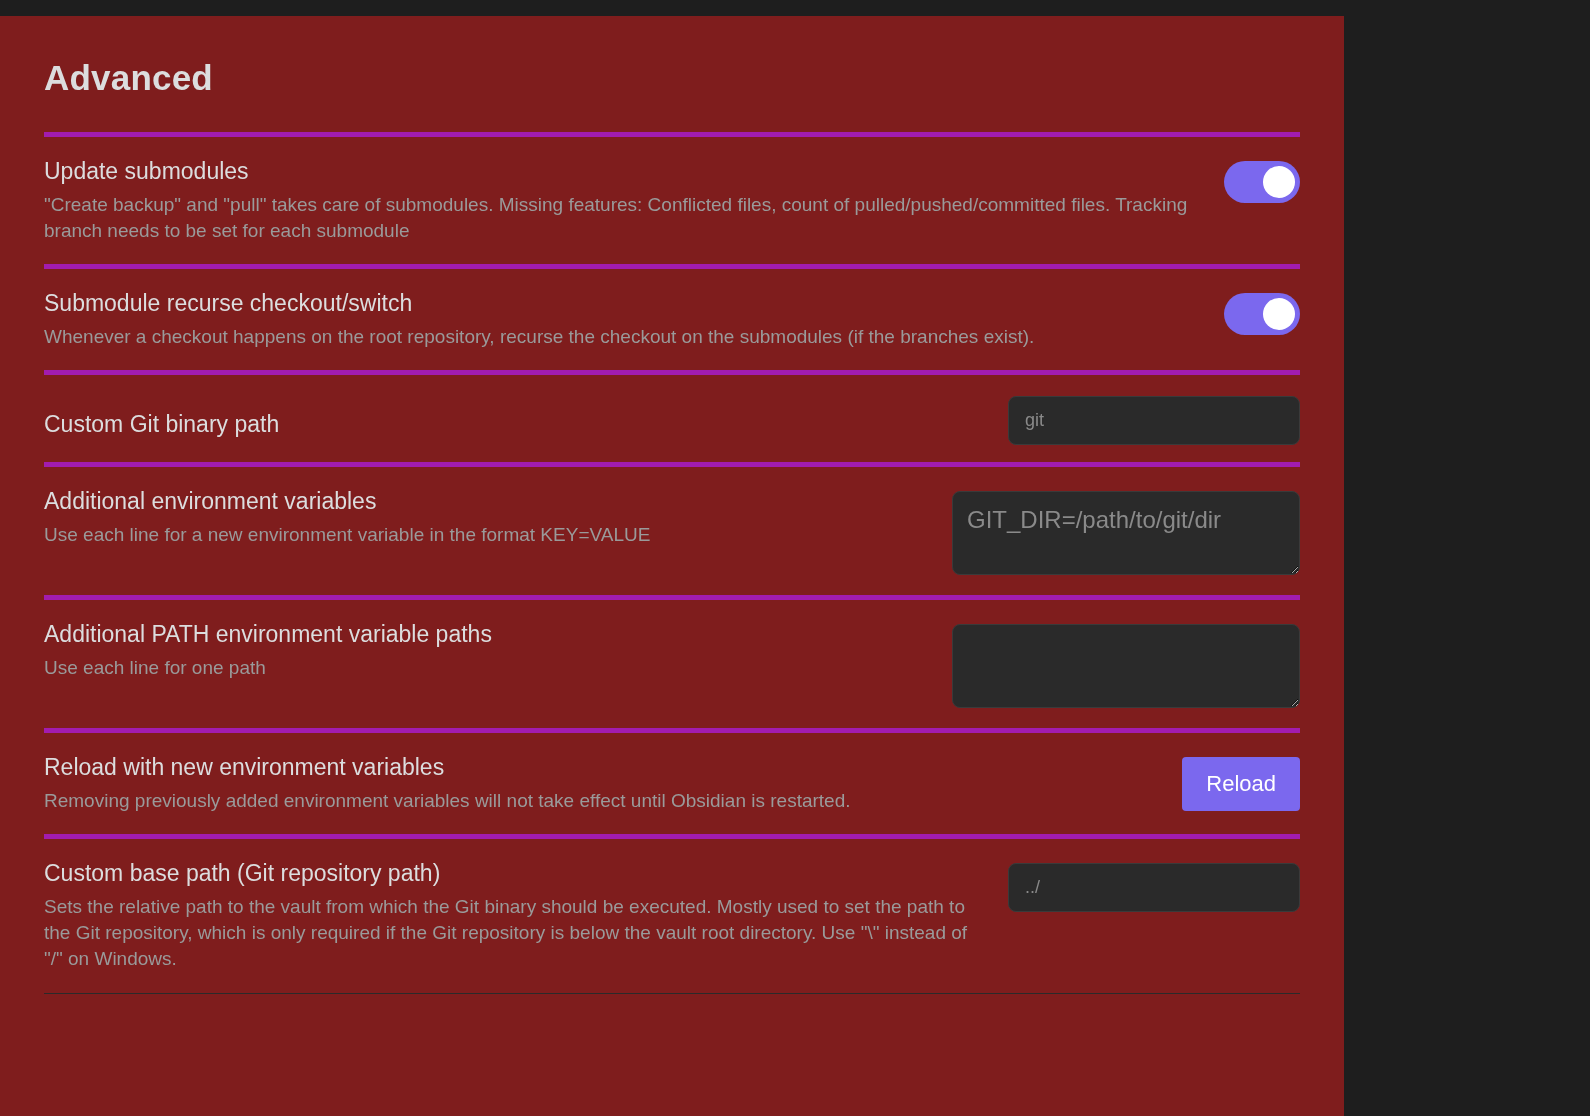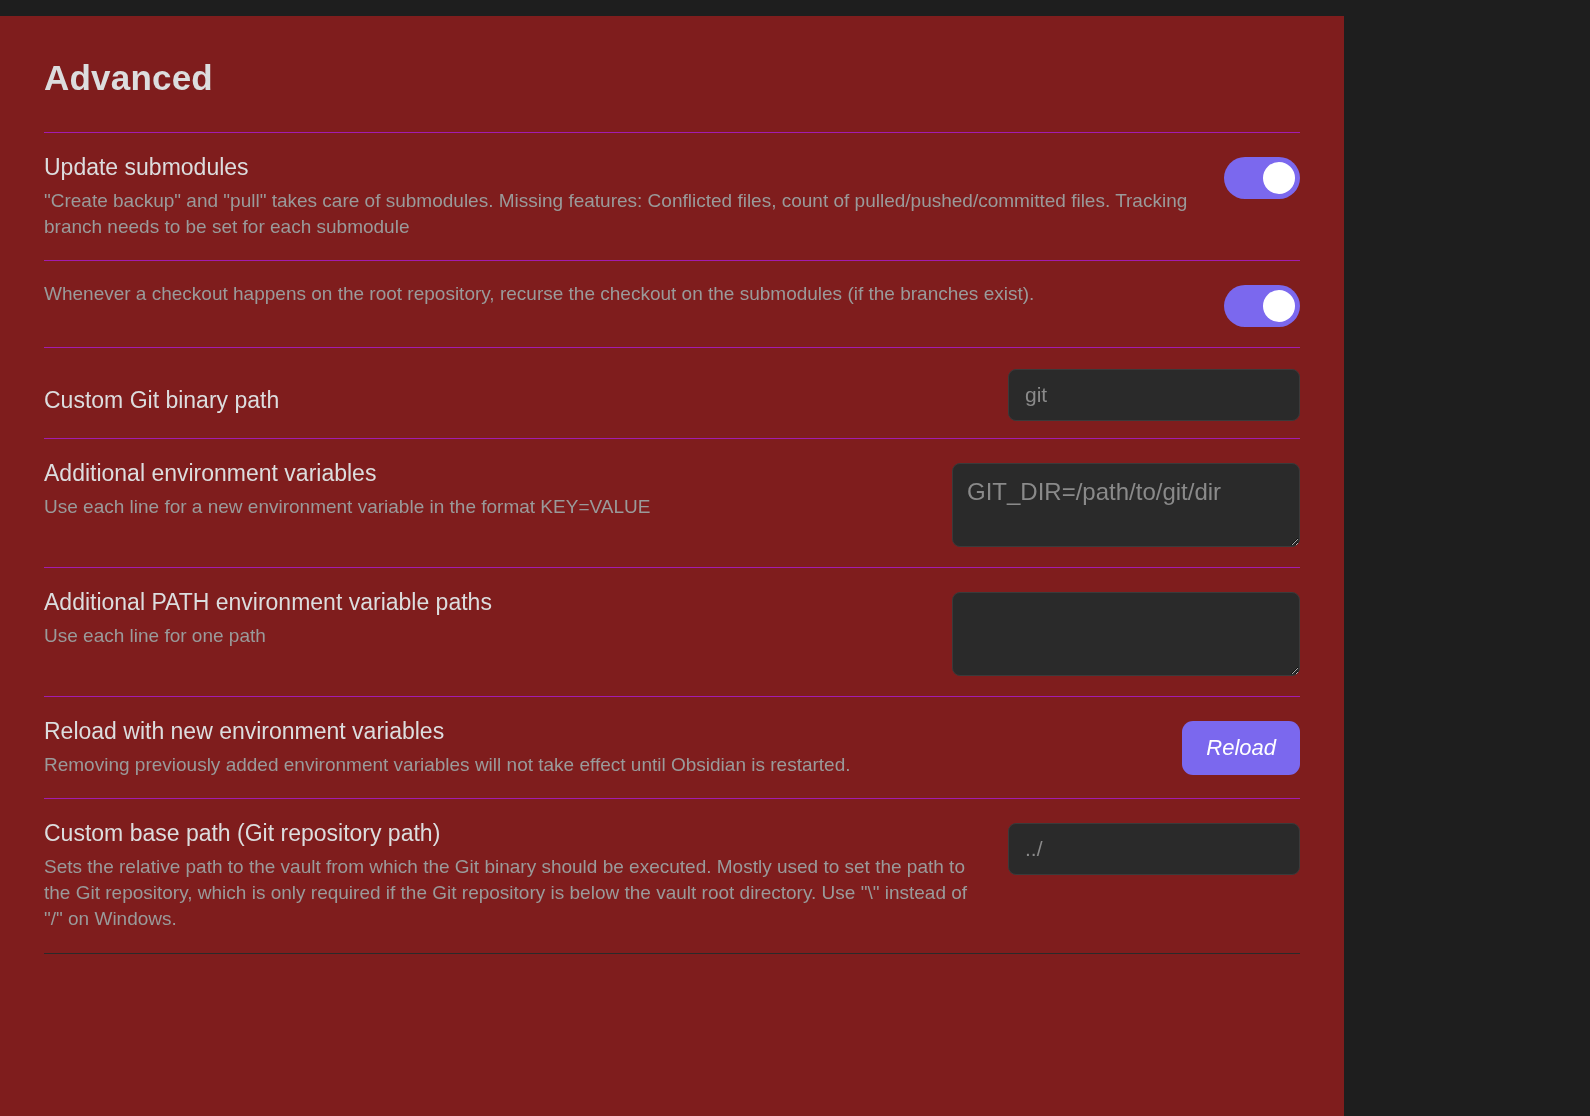"Update submodules" .setting-row { border-top: 1px solid #a21caf -> 5px solid #a21caf }
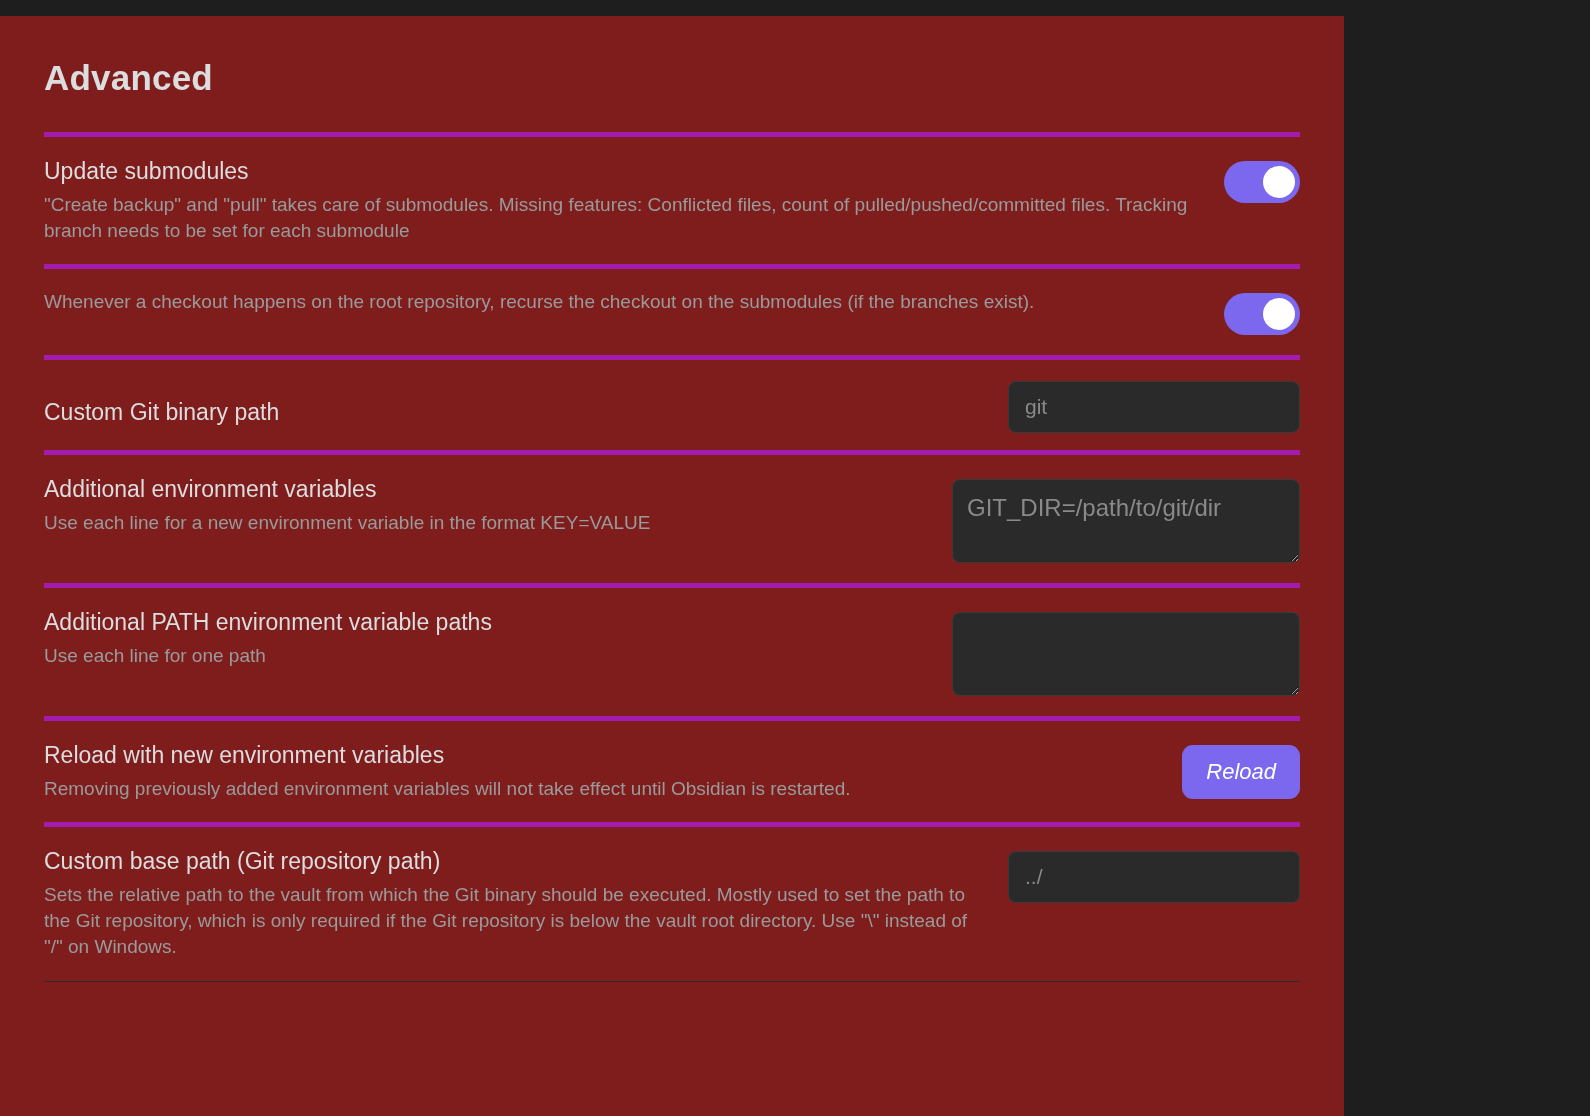"Submodule recurse checkout/switch" div.setting-name { html: none -> <div>Submodule recurse checkout/switch</div> }
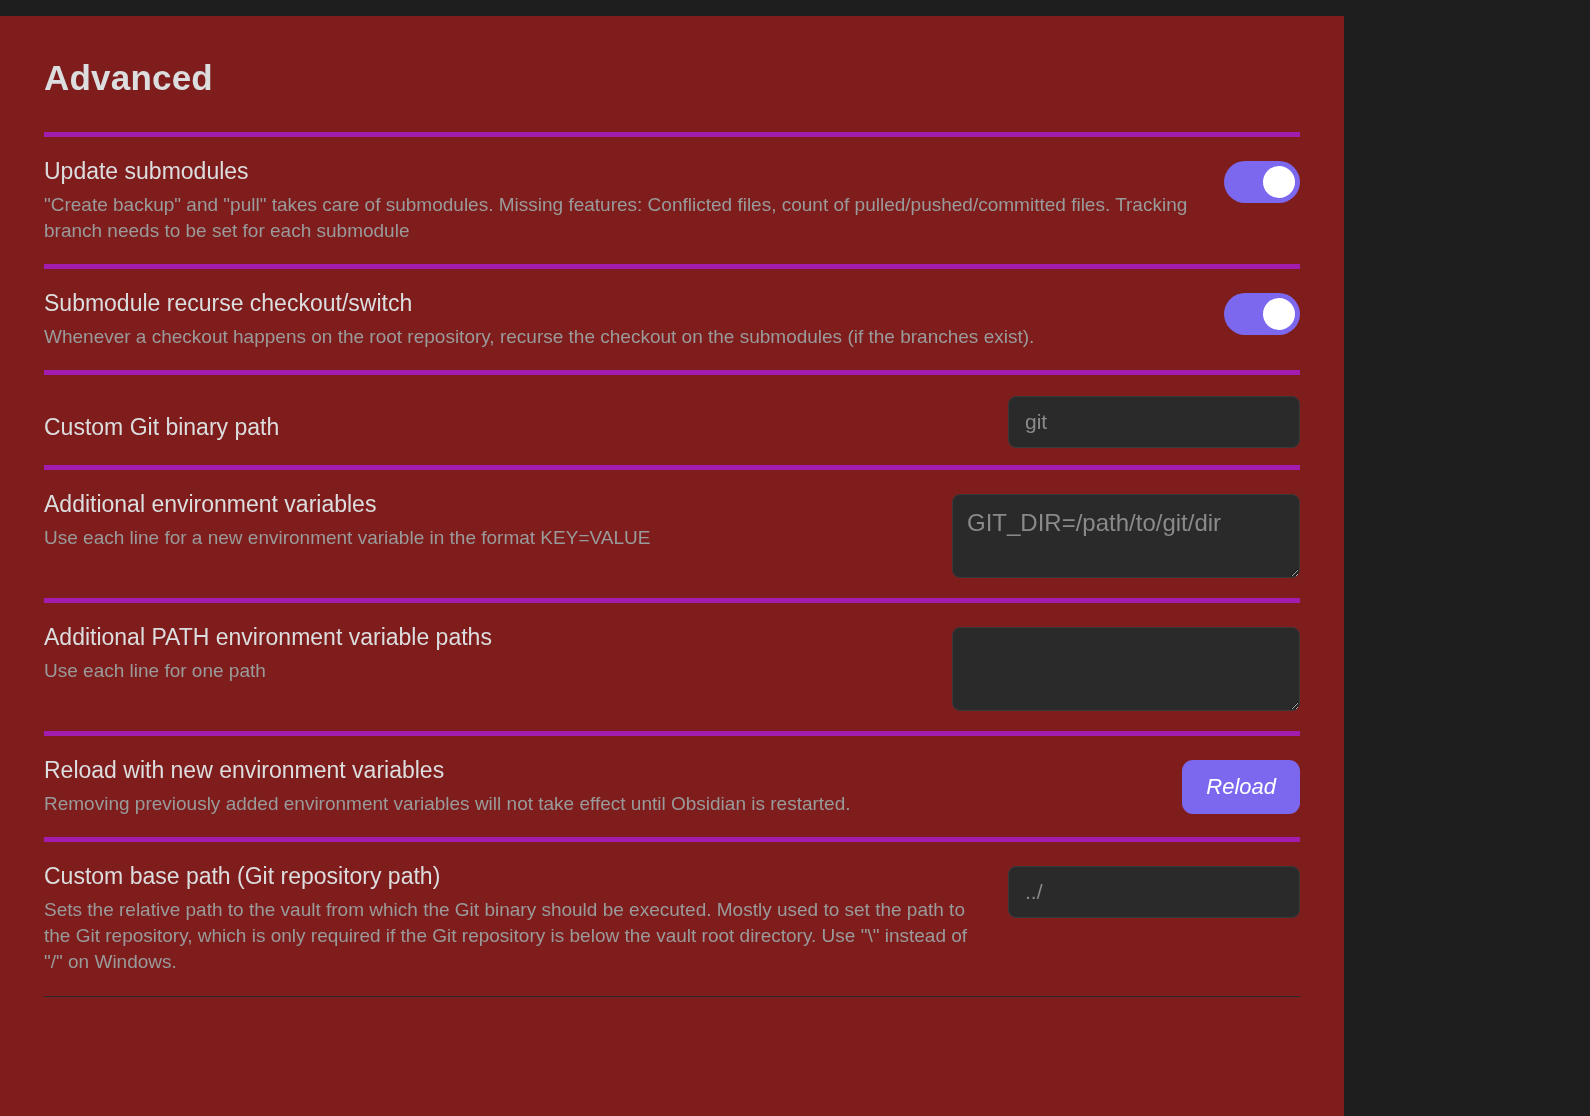"git" input.text-input { font-size: 21px -> 18px }
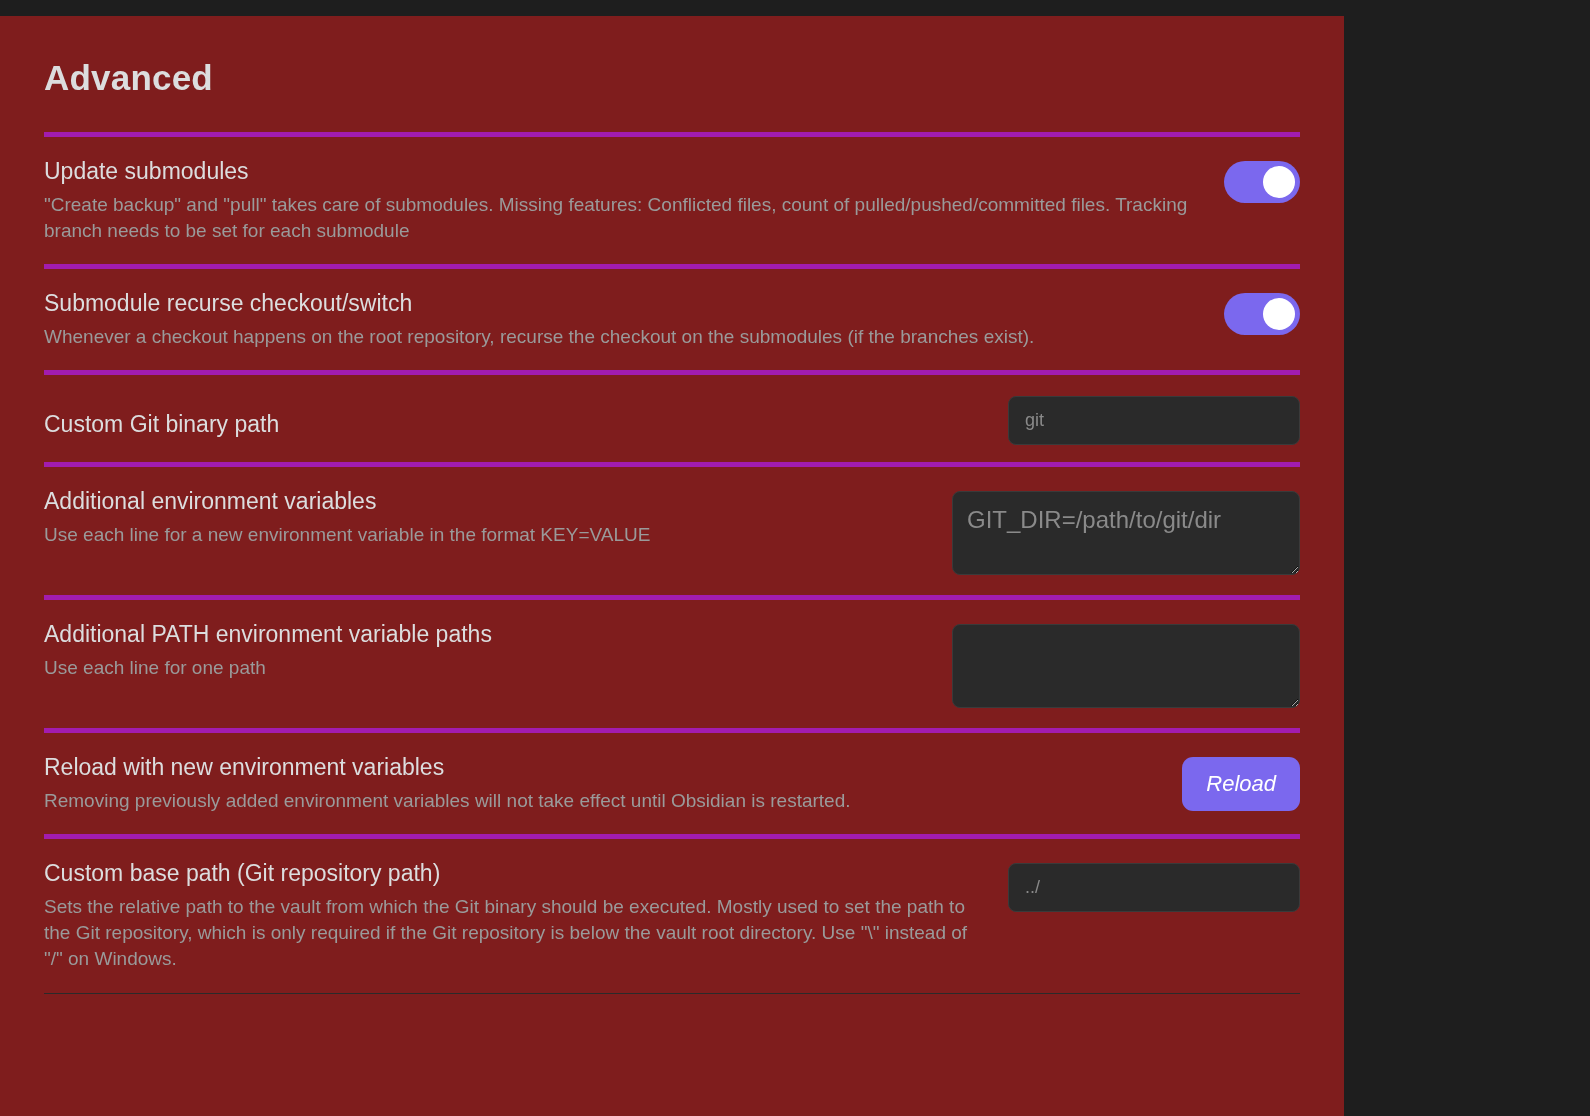"Reload" .reload-button { border-radius: 11px -> 4px; font-style: italic -> none }
